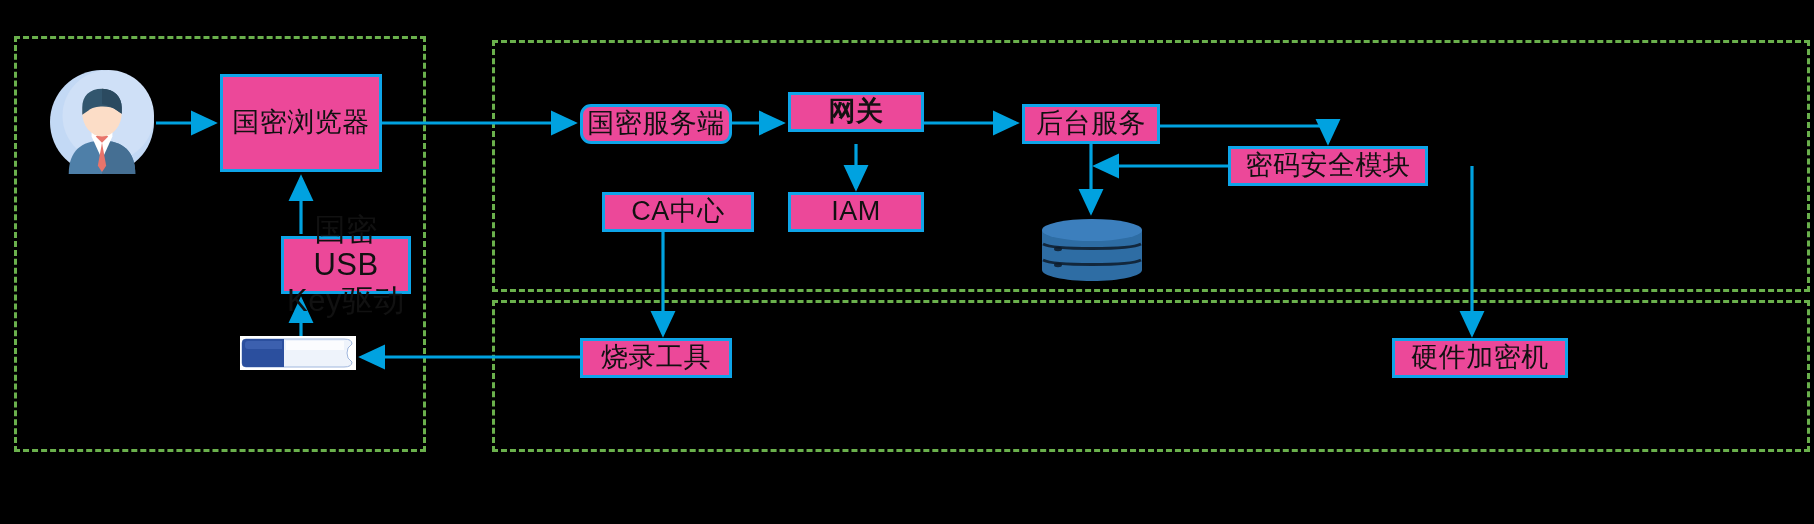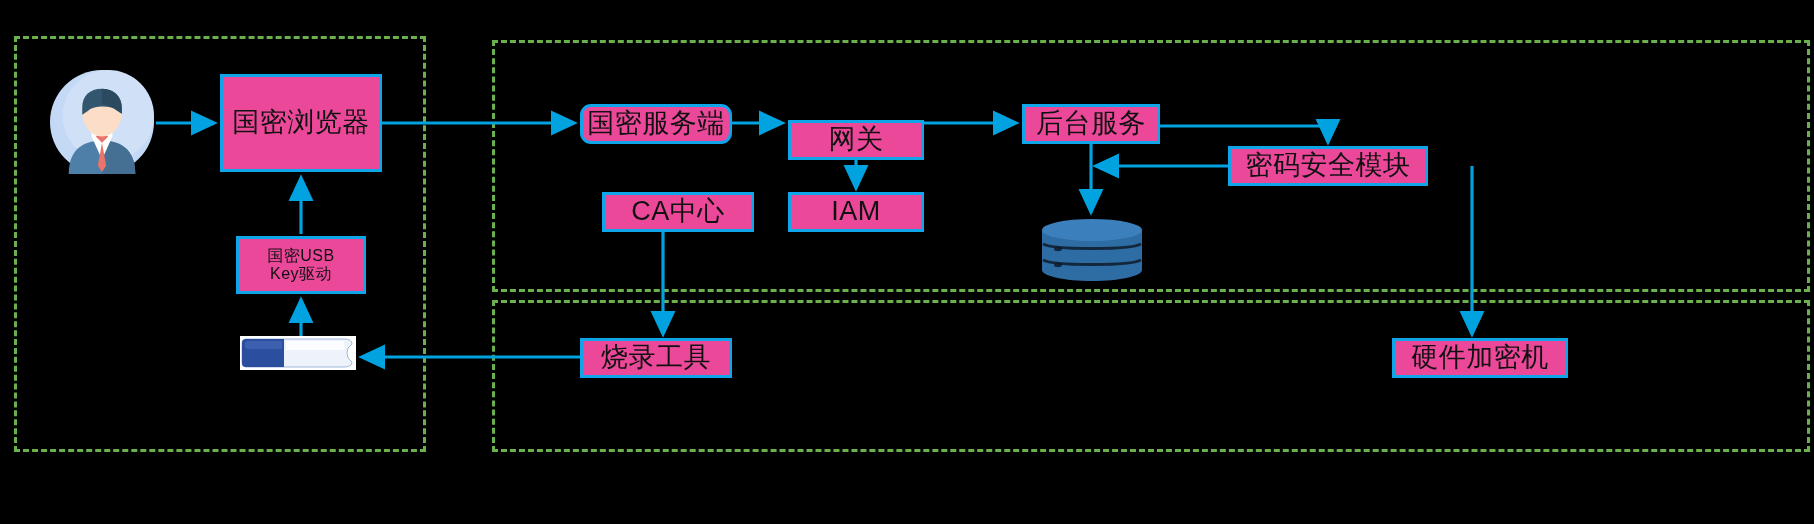"网关" div.node { font-weight: none -> bold; top: 120px -> 92px }
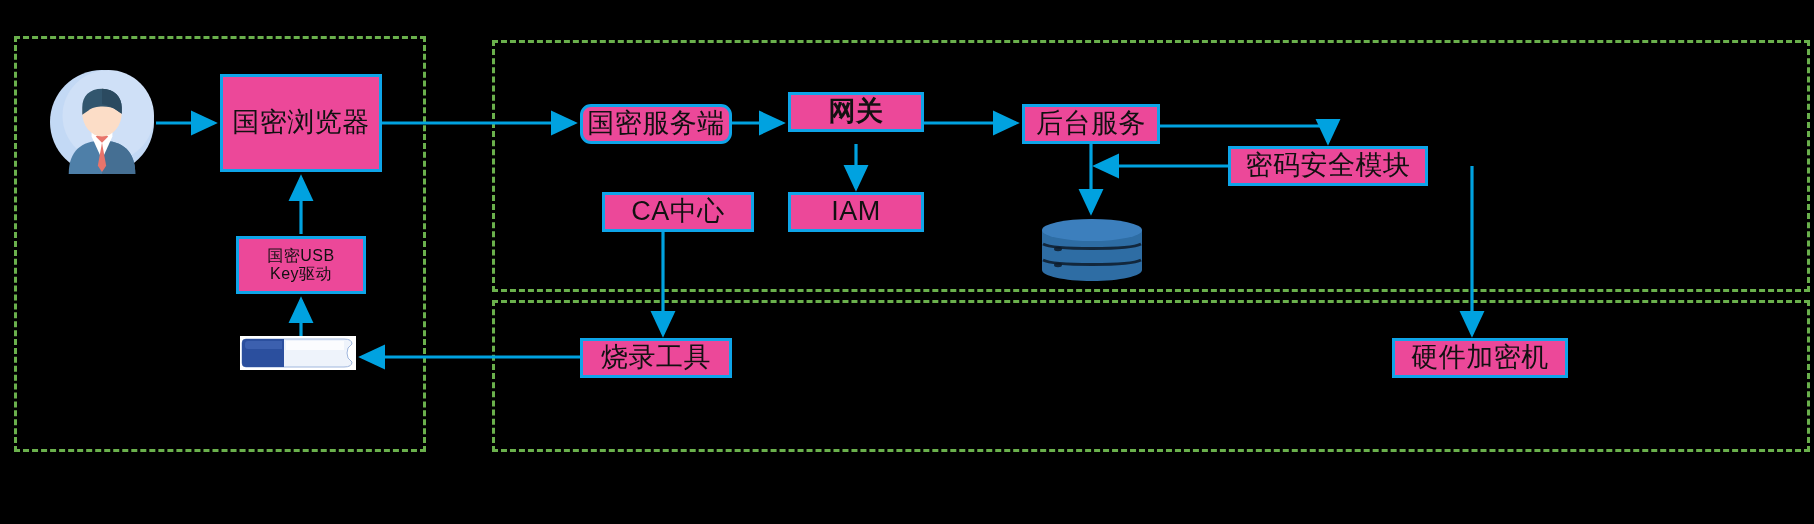"国密USB" .node.two-line { font-size: 16px -> 31px; margin-left: none -> 45px }
